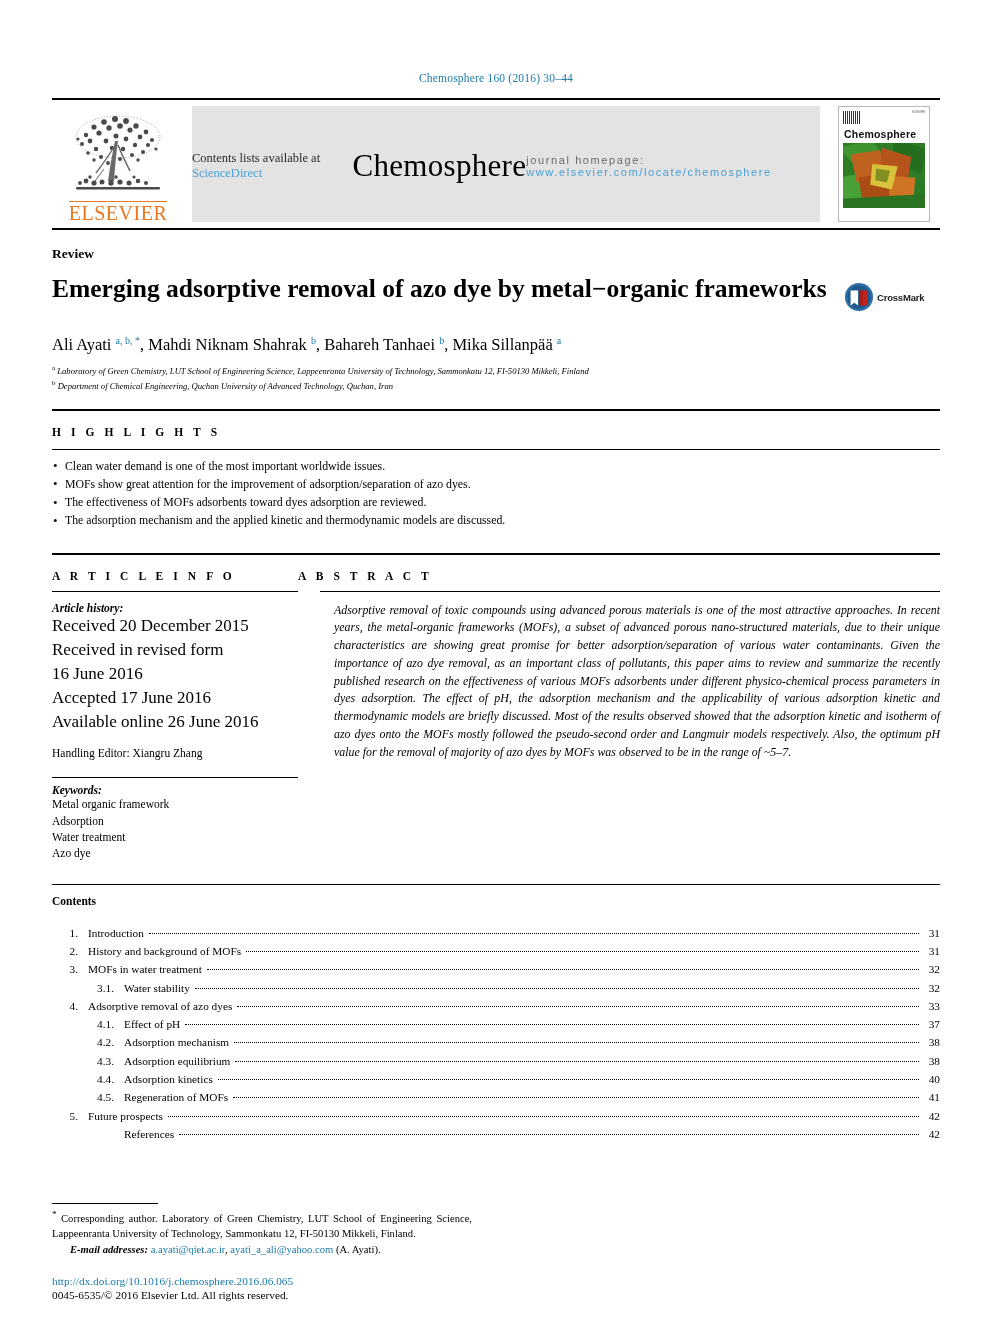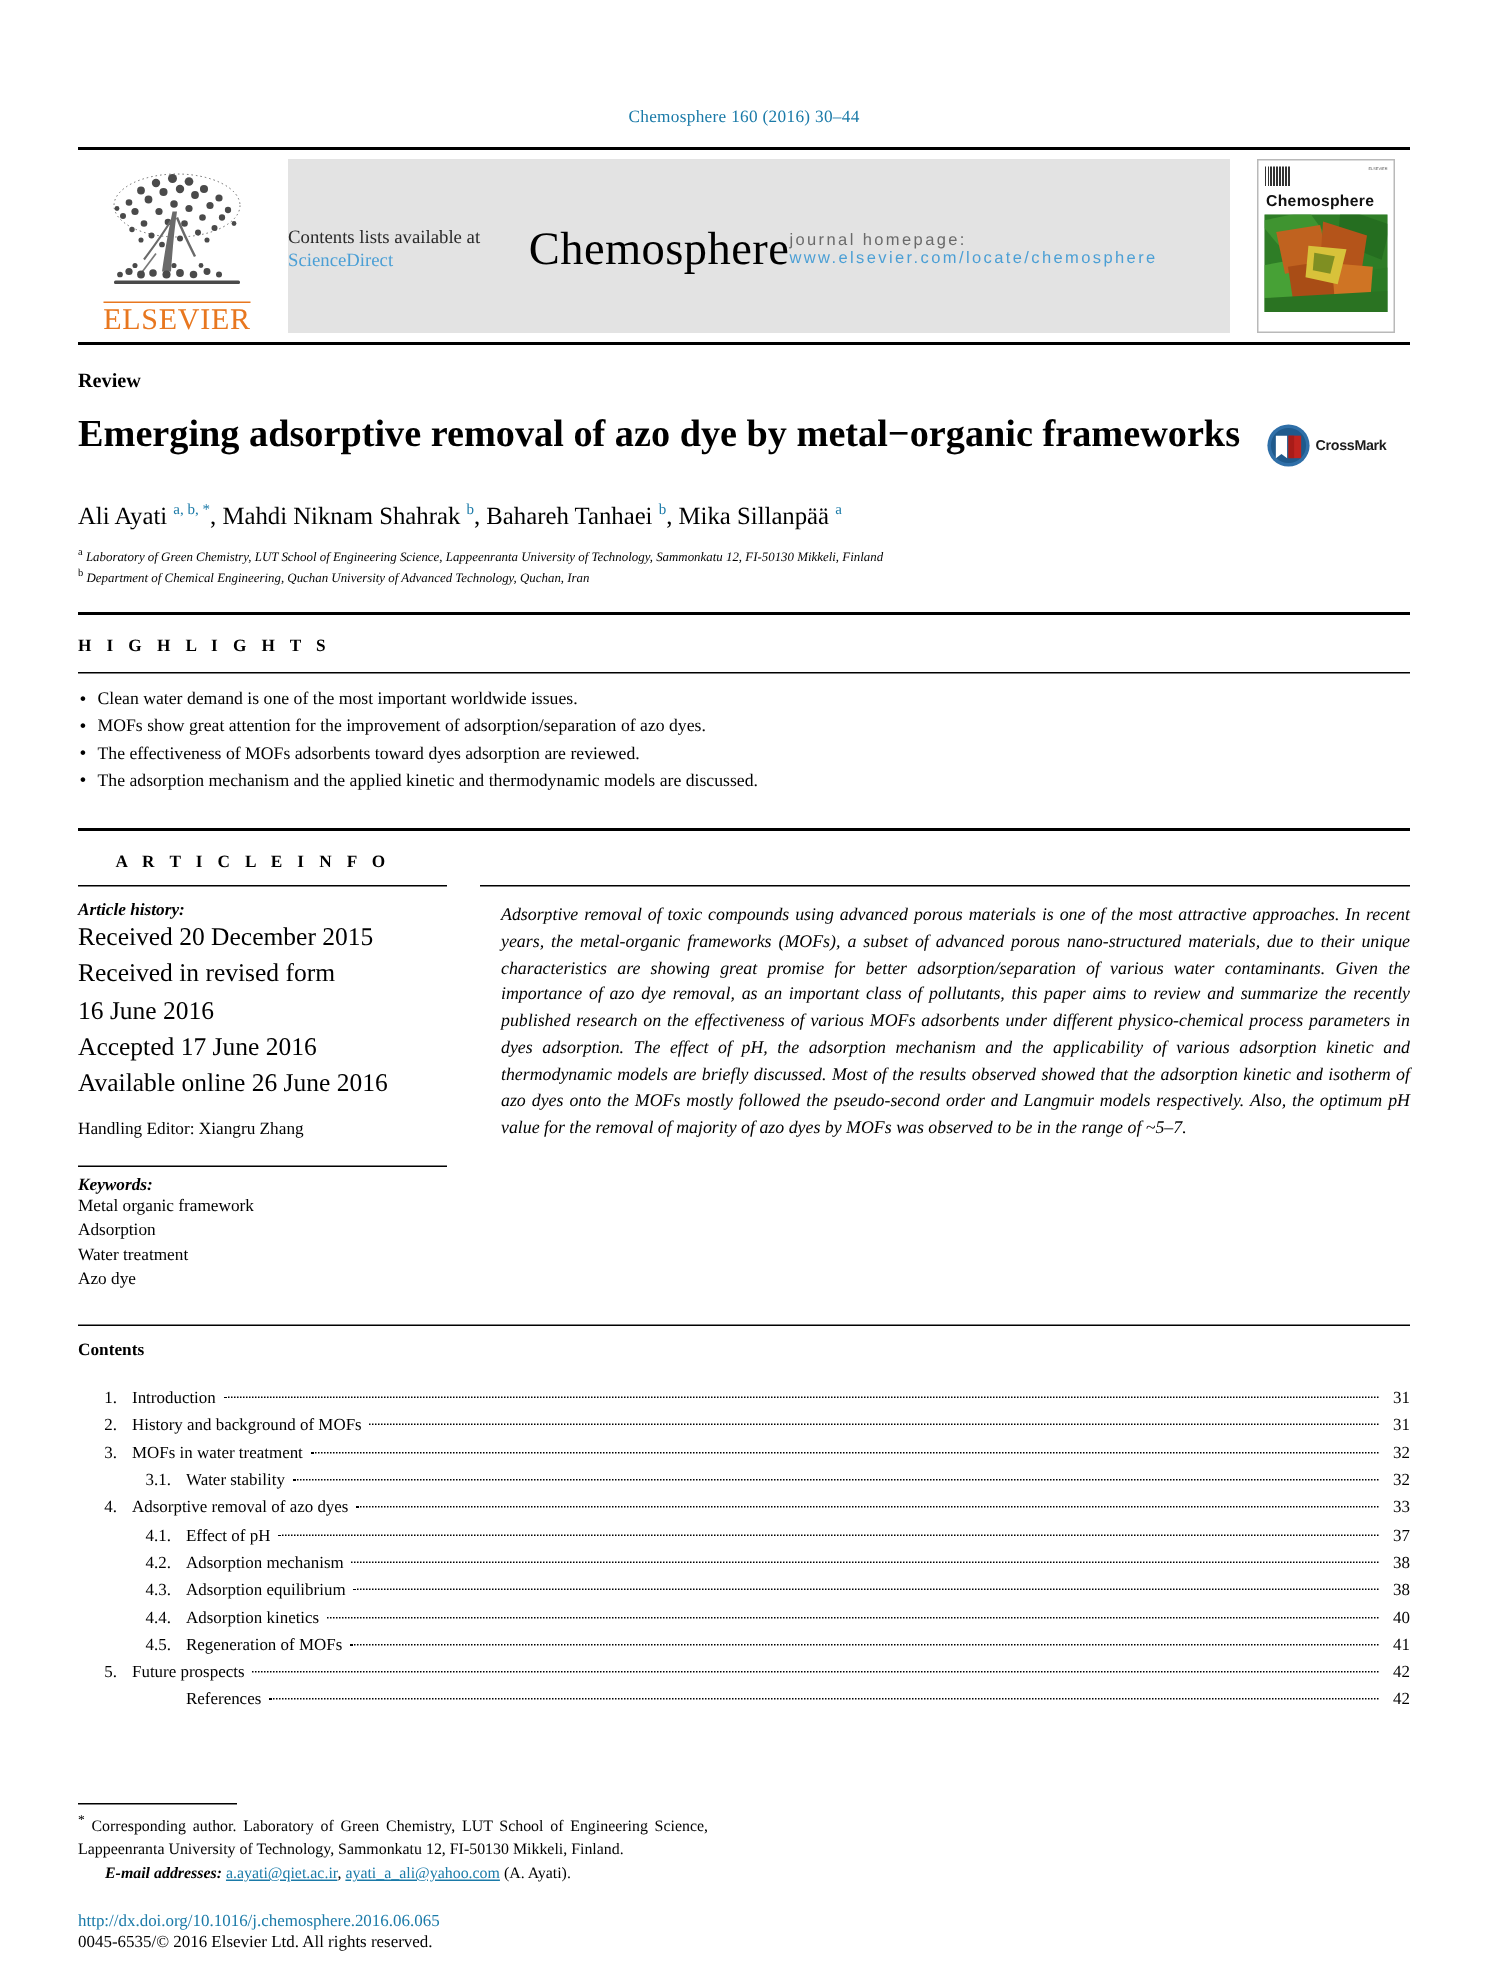"A R T I C" .sec-head-row { margin-left: 25px -> none }
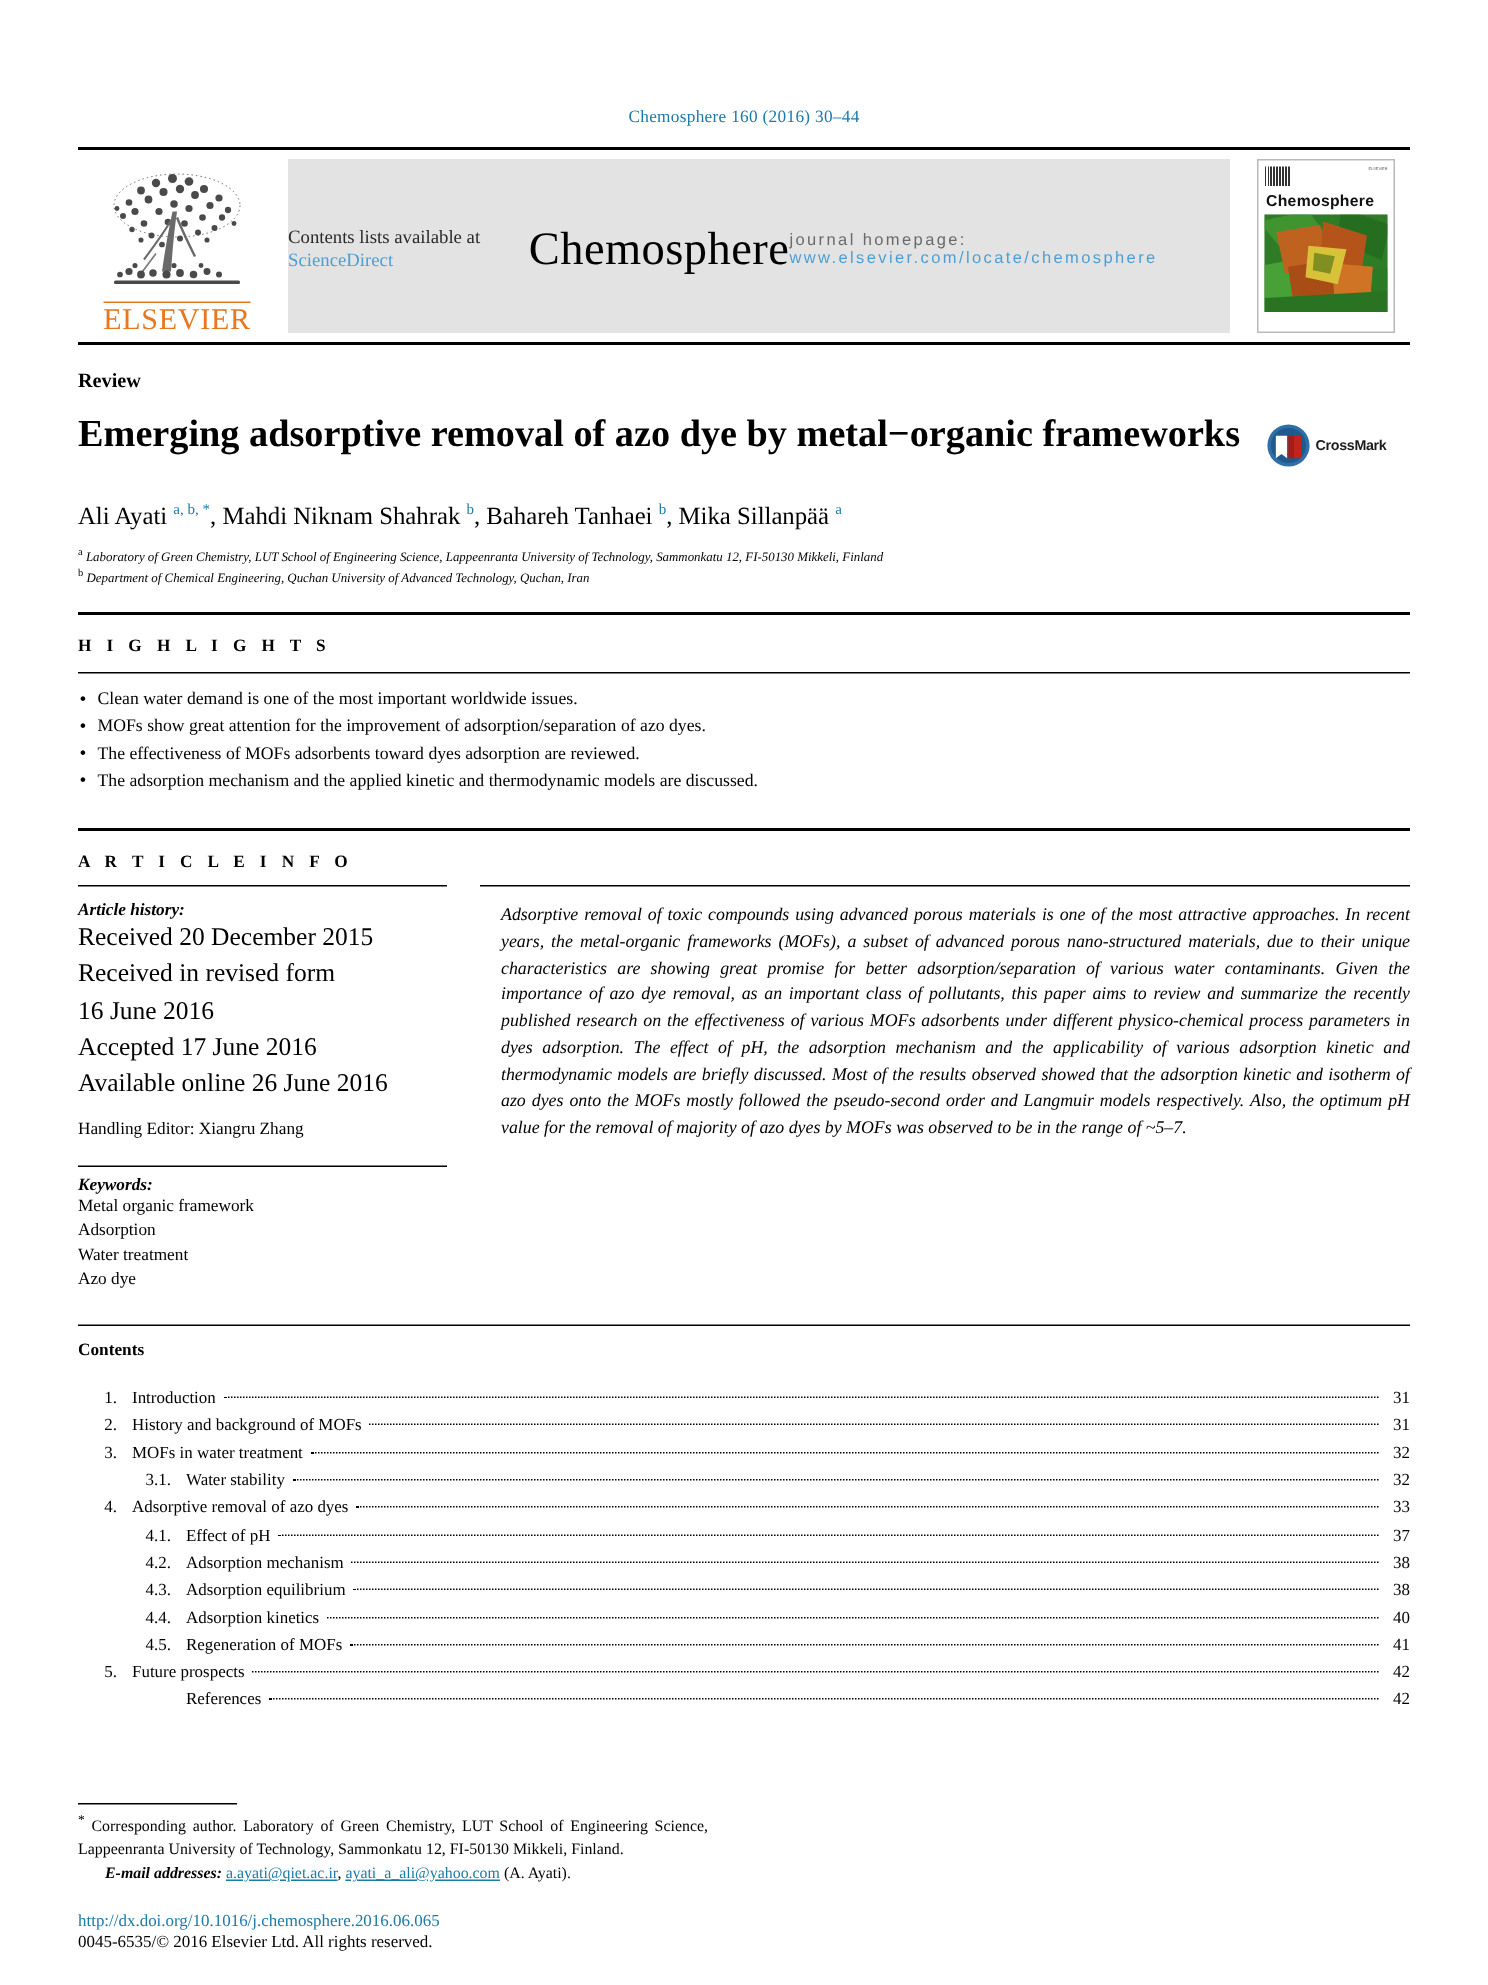"A B S T R" div.h2 { html: none -> <div><span>A B S T R A C T</span></div> }
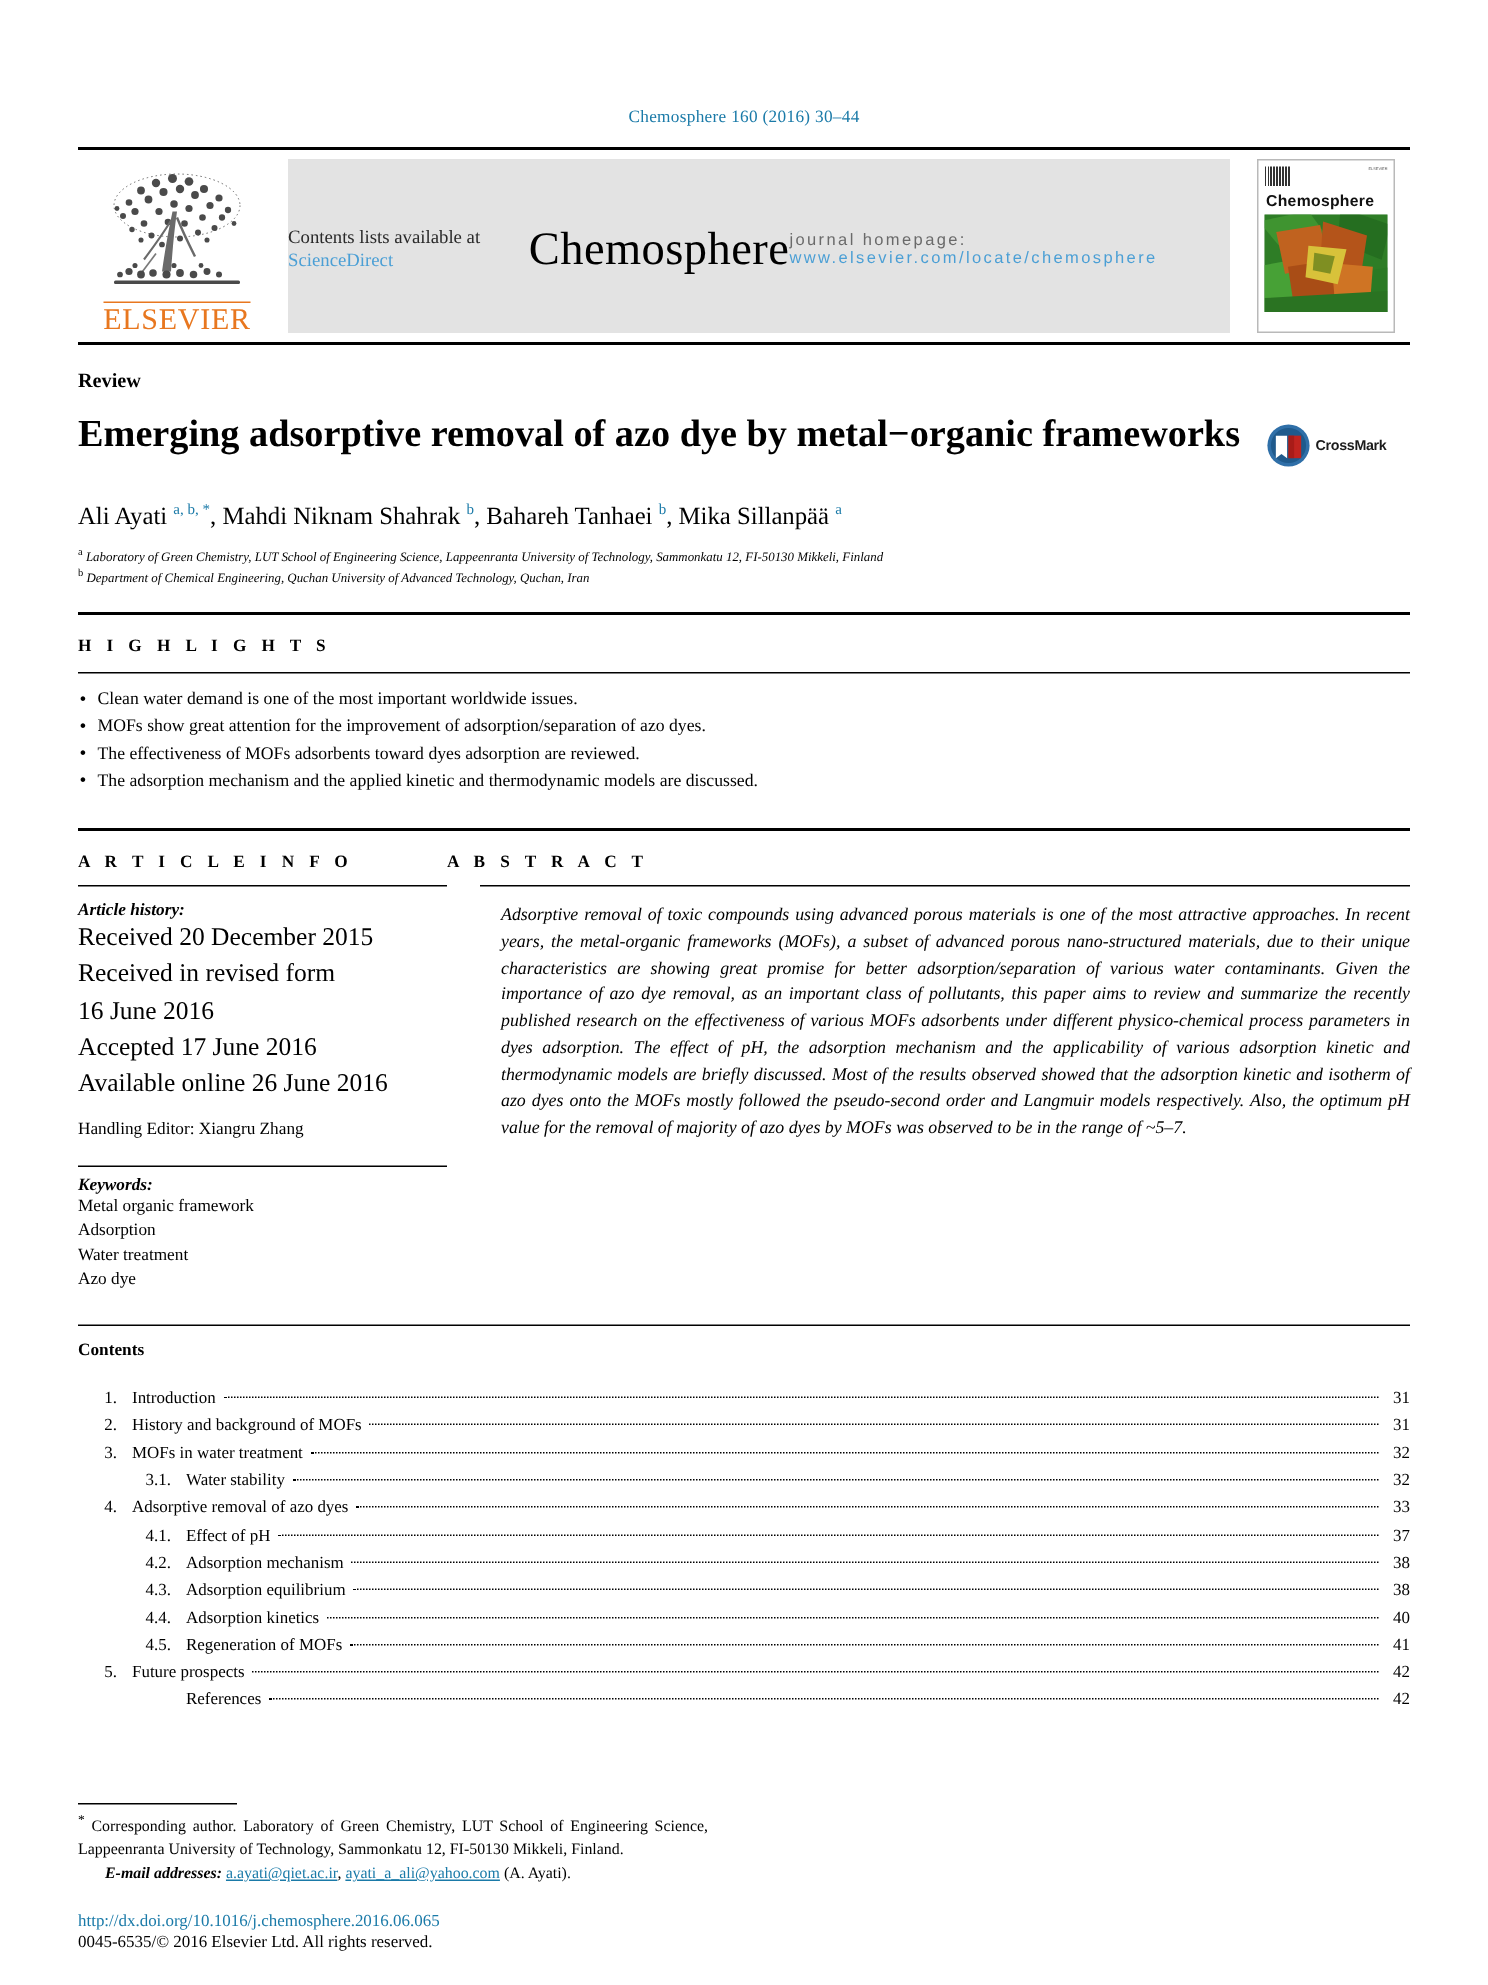"a.ayati@qiet.ac.ir" .link { text-decoration: underline -> none }
